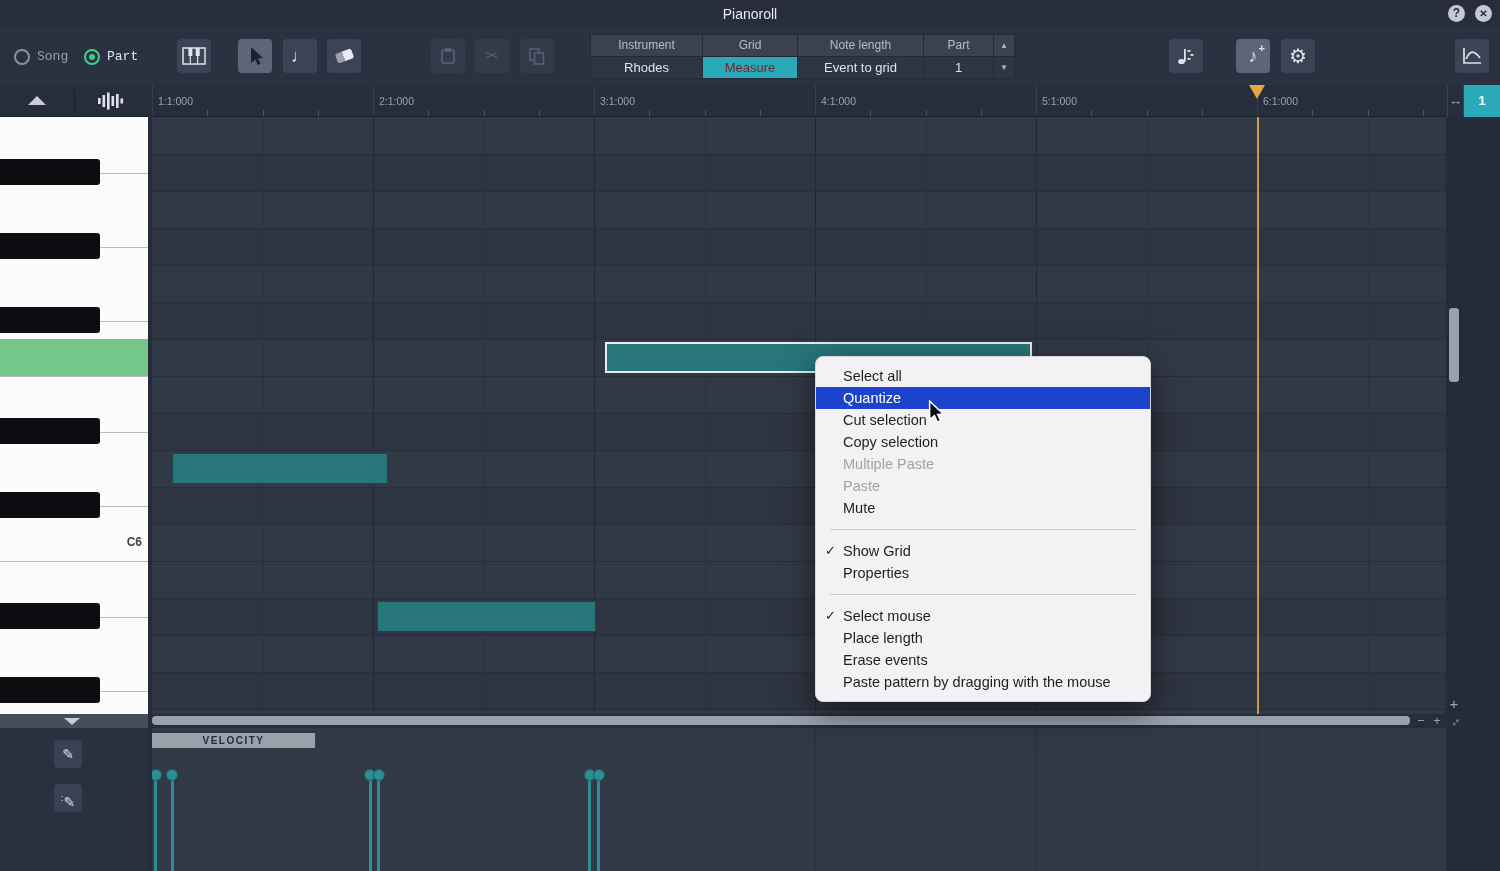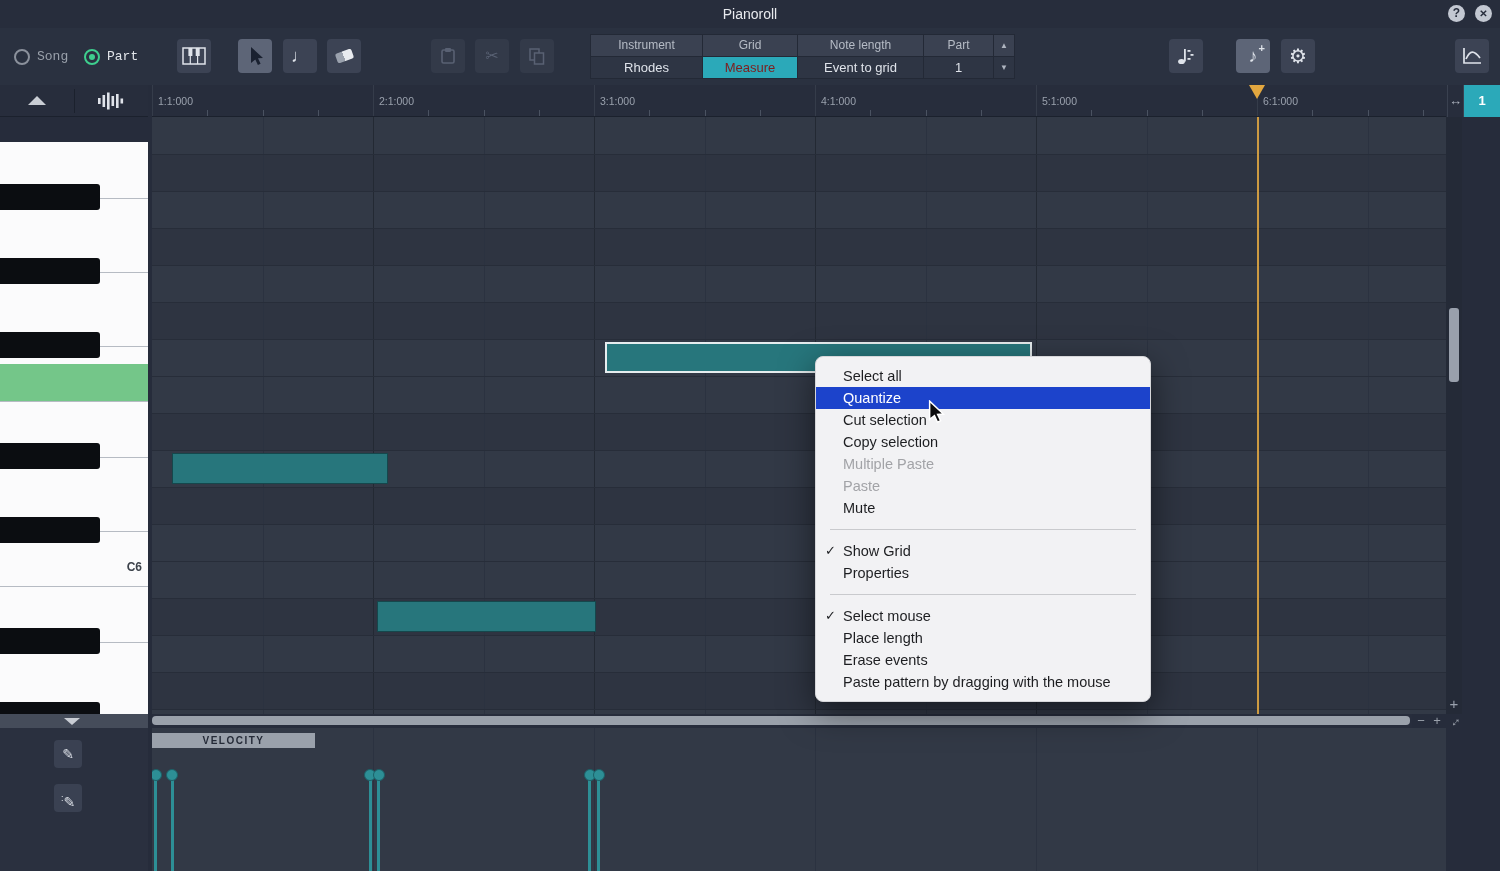"C6" #keyboard { margin-top: 25px -> none }
